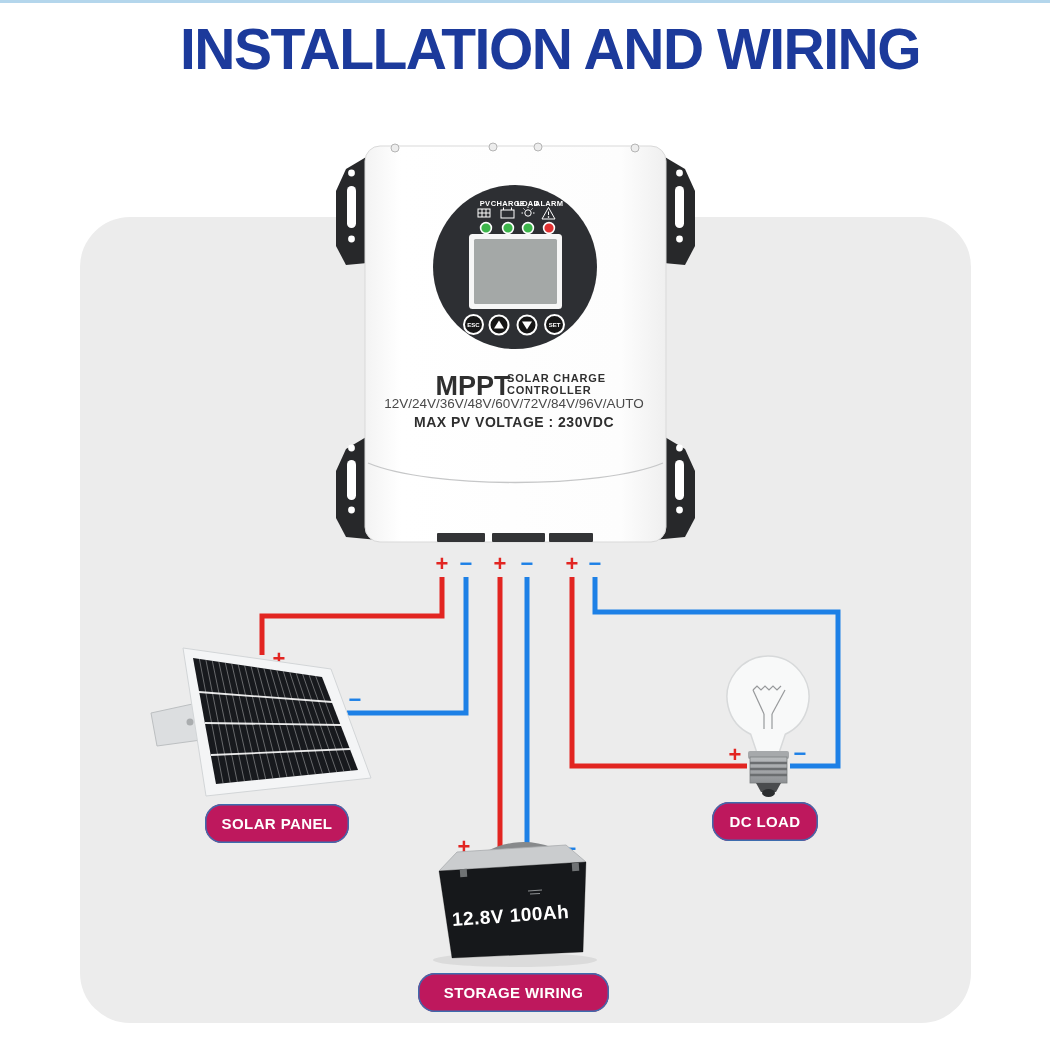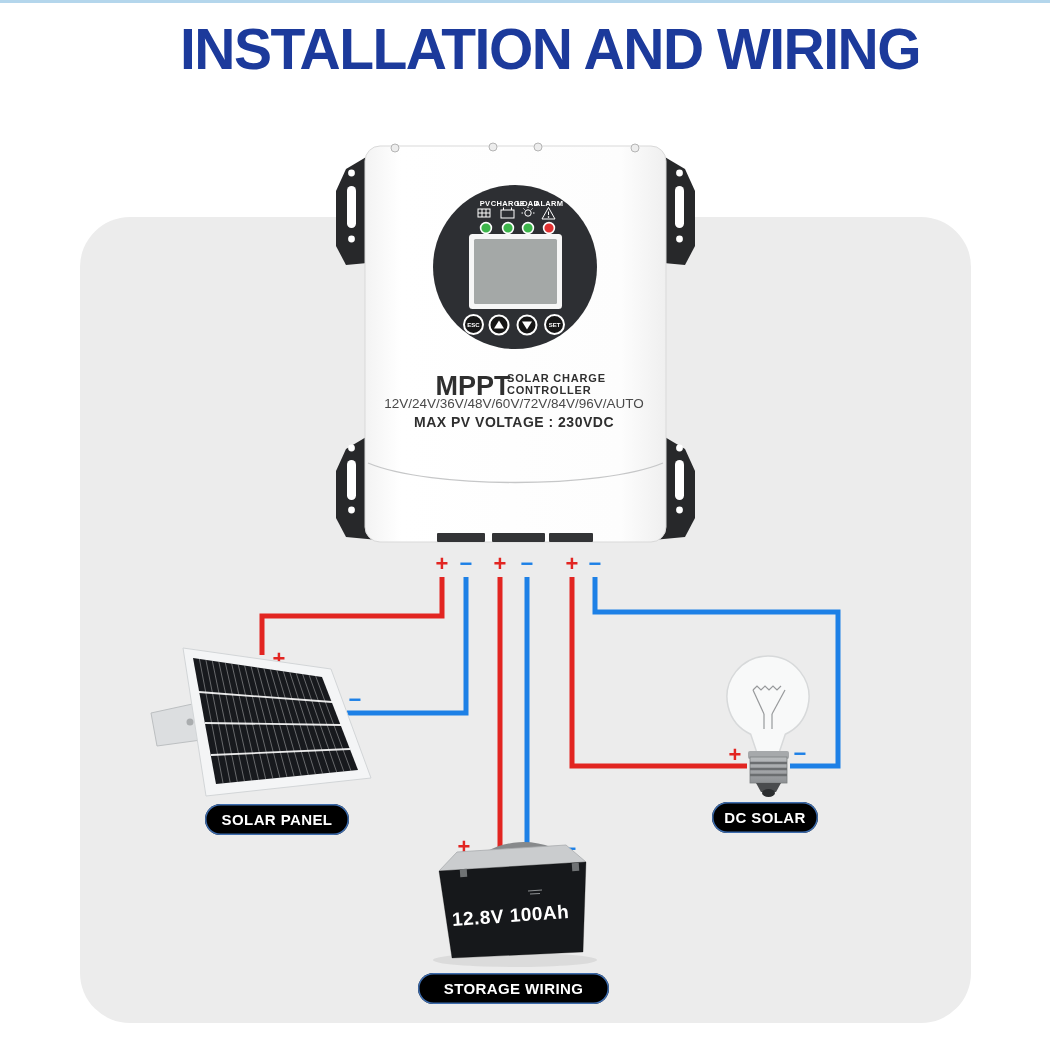"SOLAR PANEL" .badge { background: #000000 -> #be185d; height: 31px -> 39px }
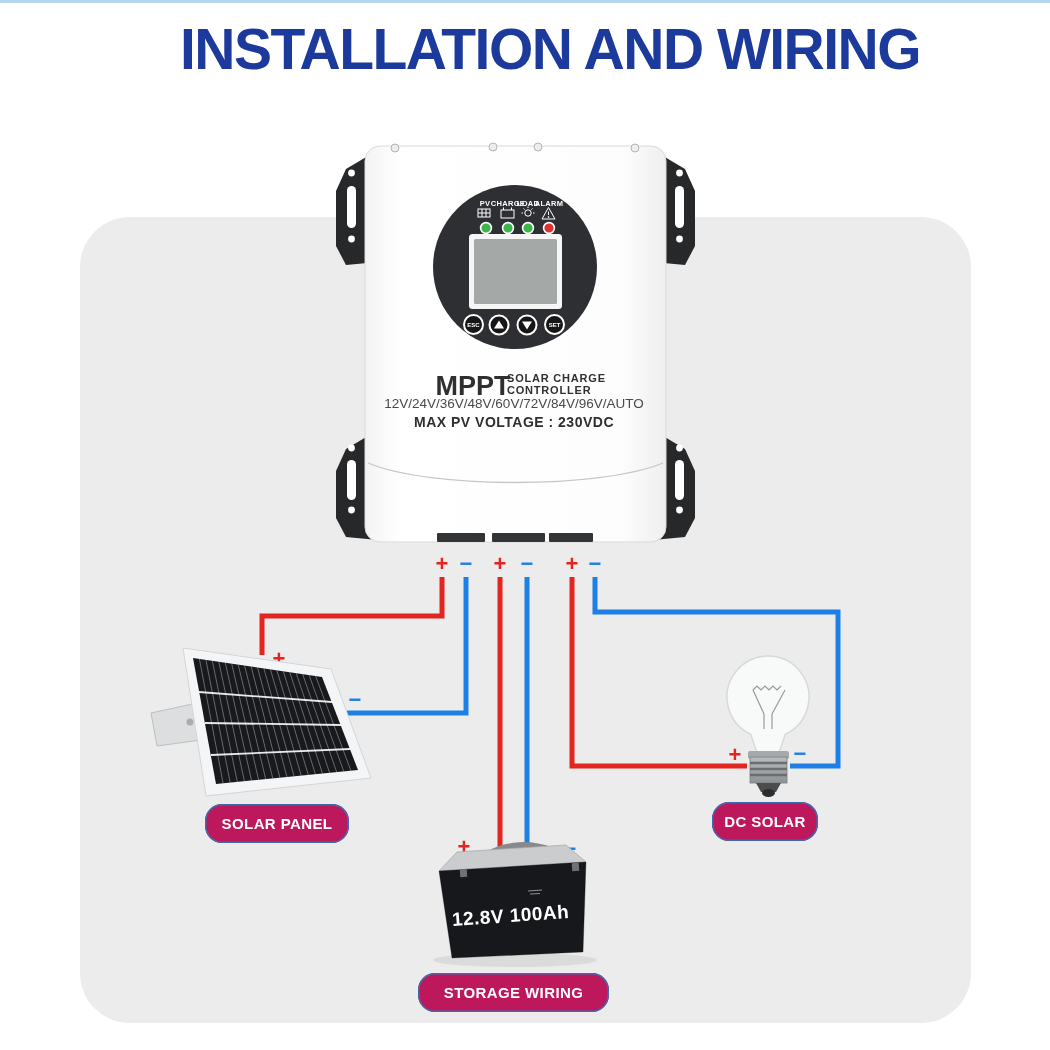"DC SOLAR" span { text: SOLAR -> LOAD }
